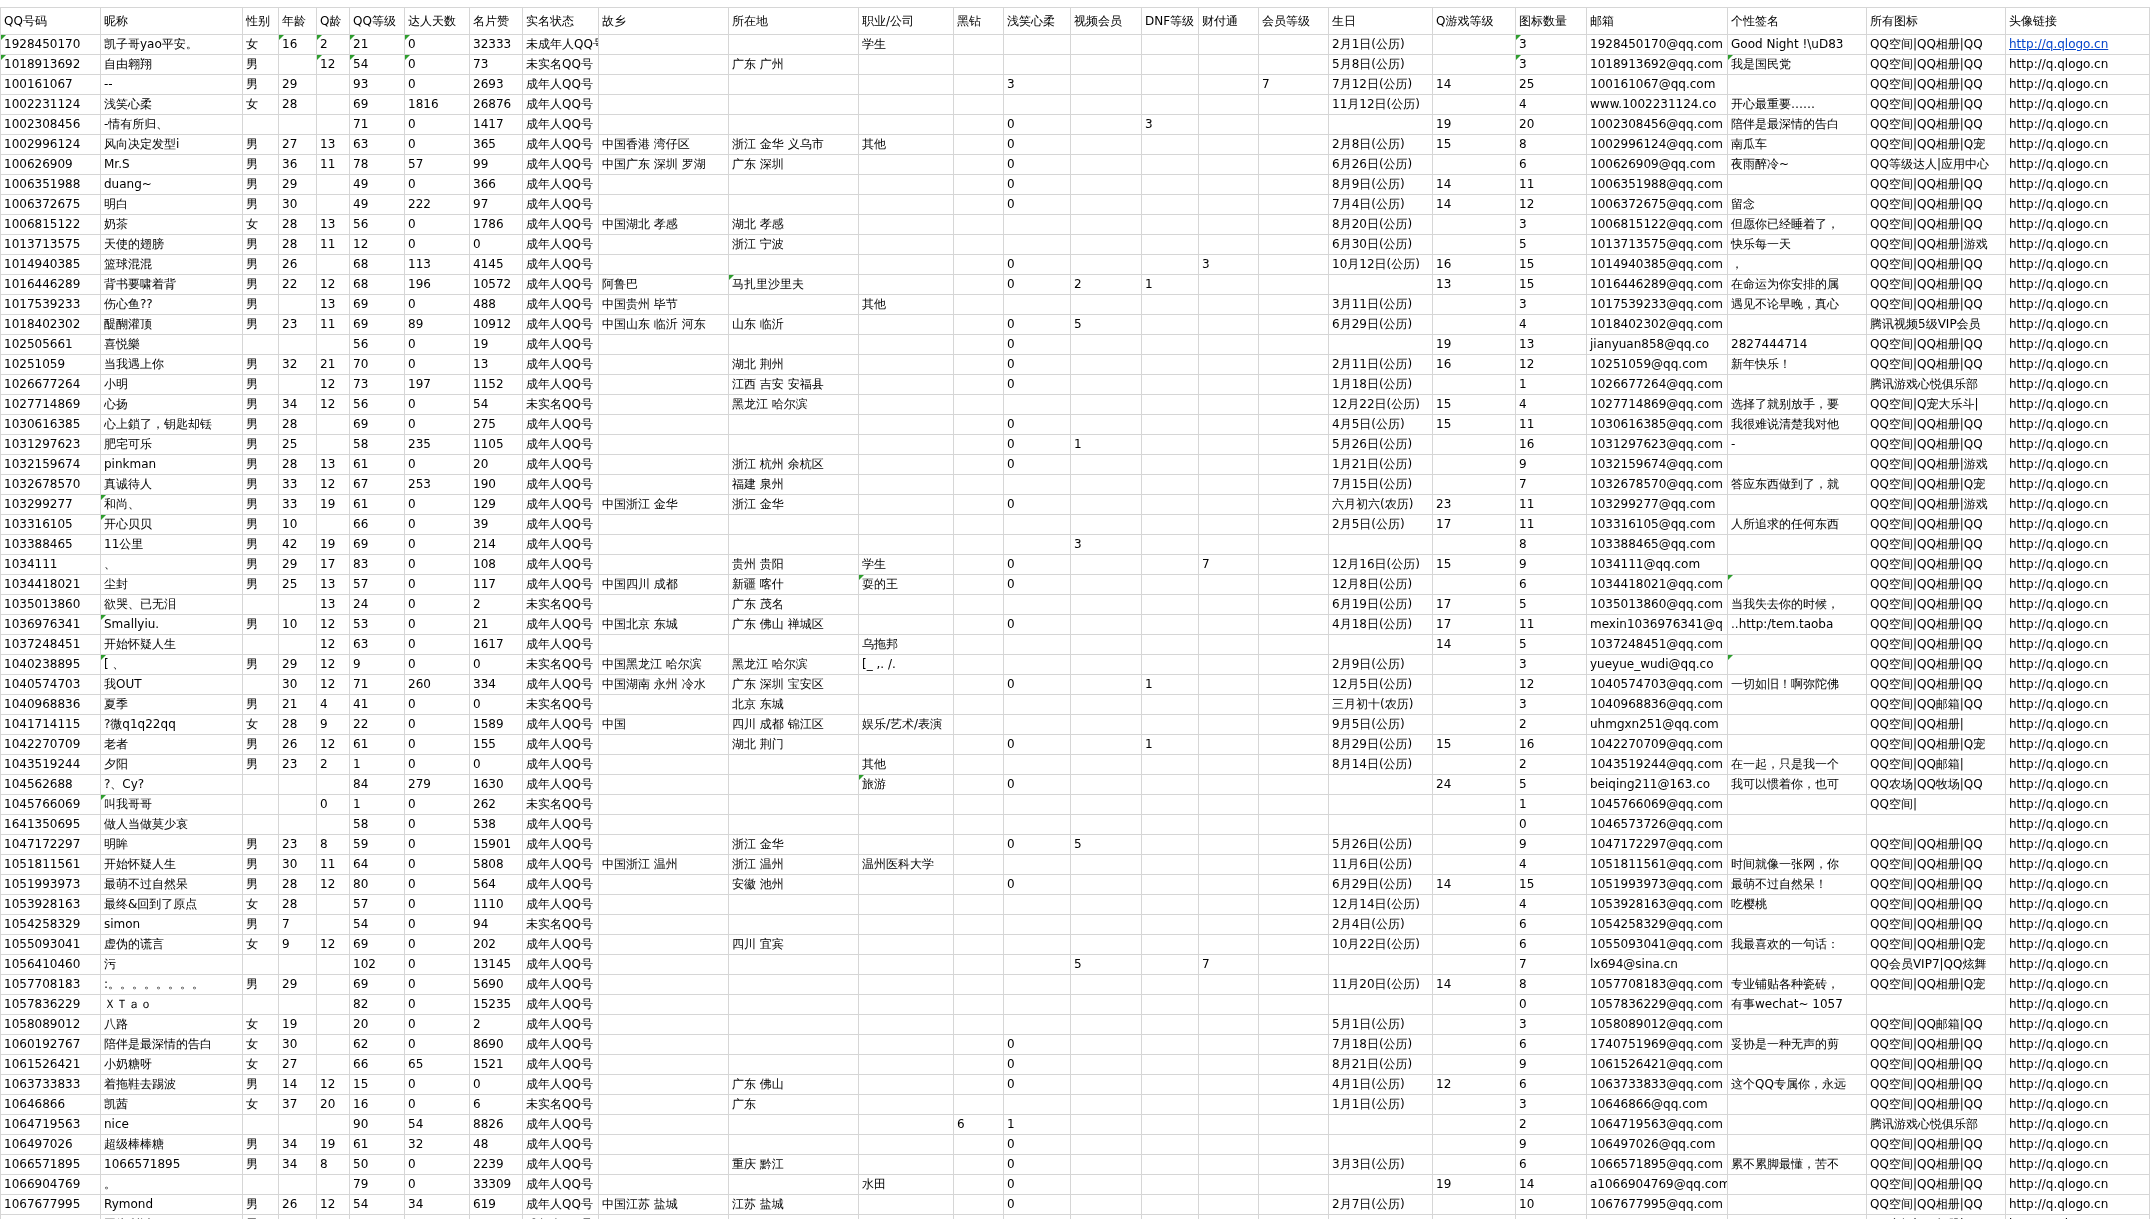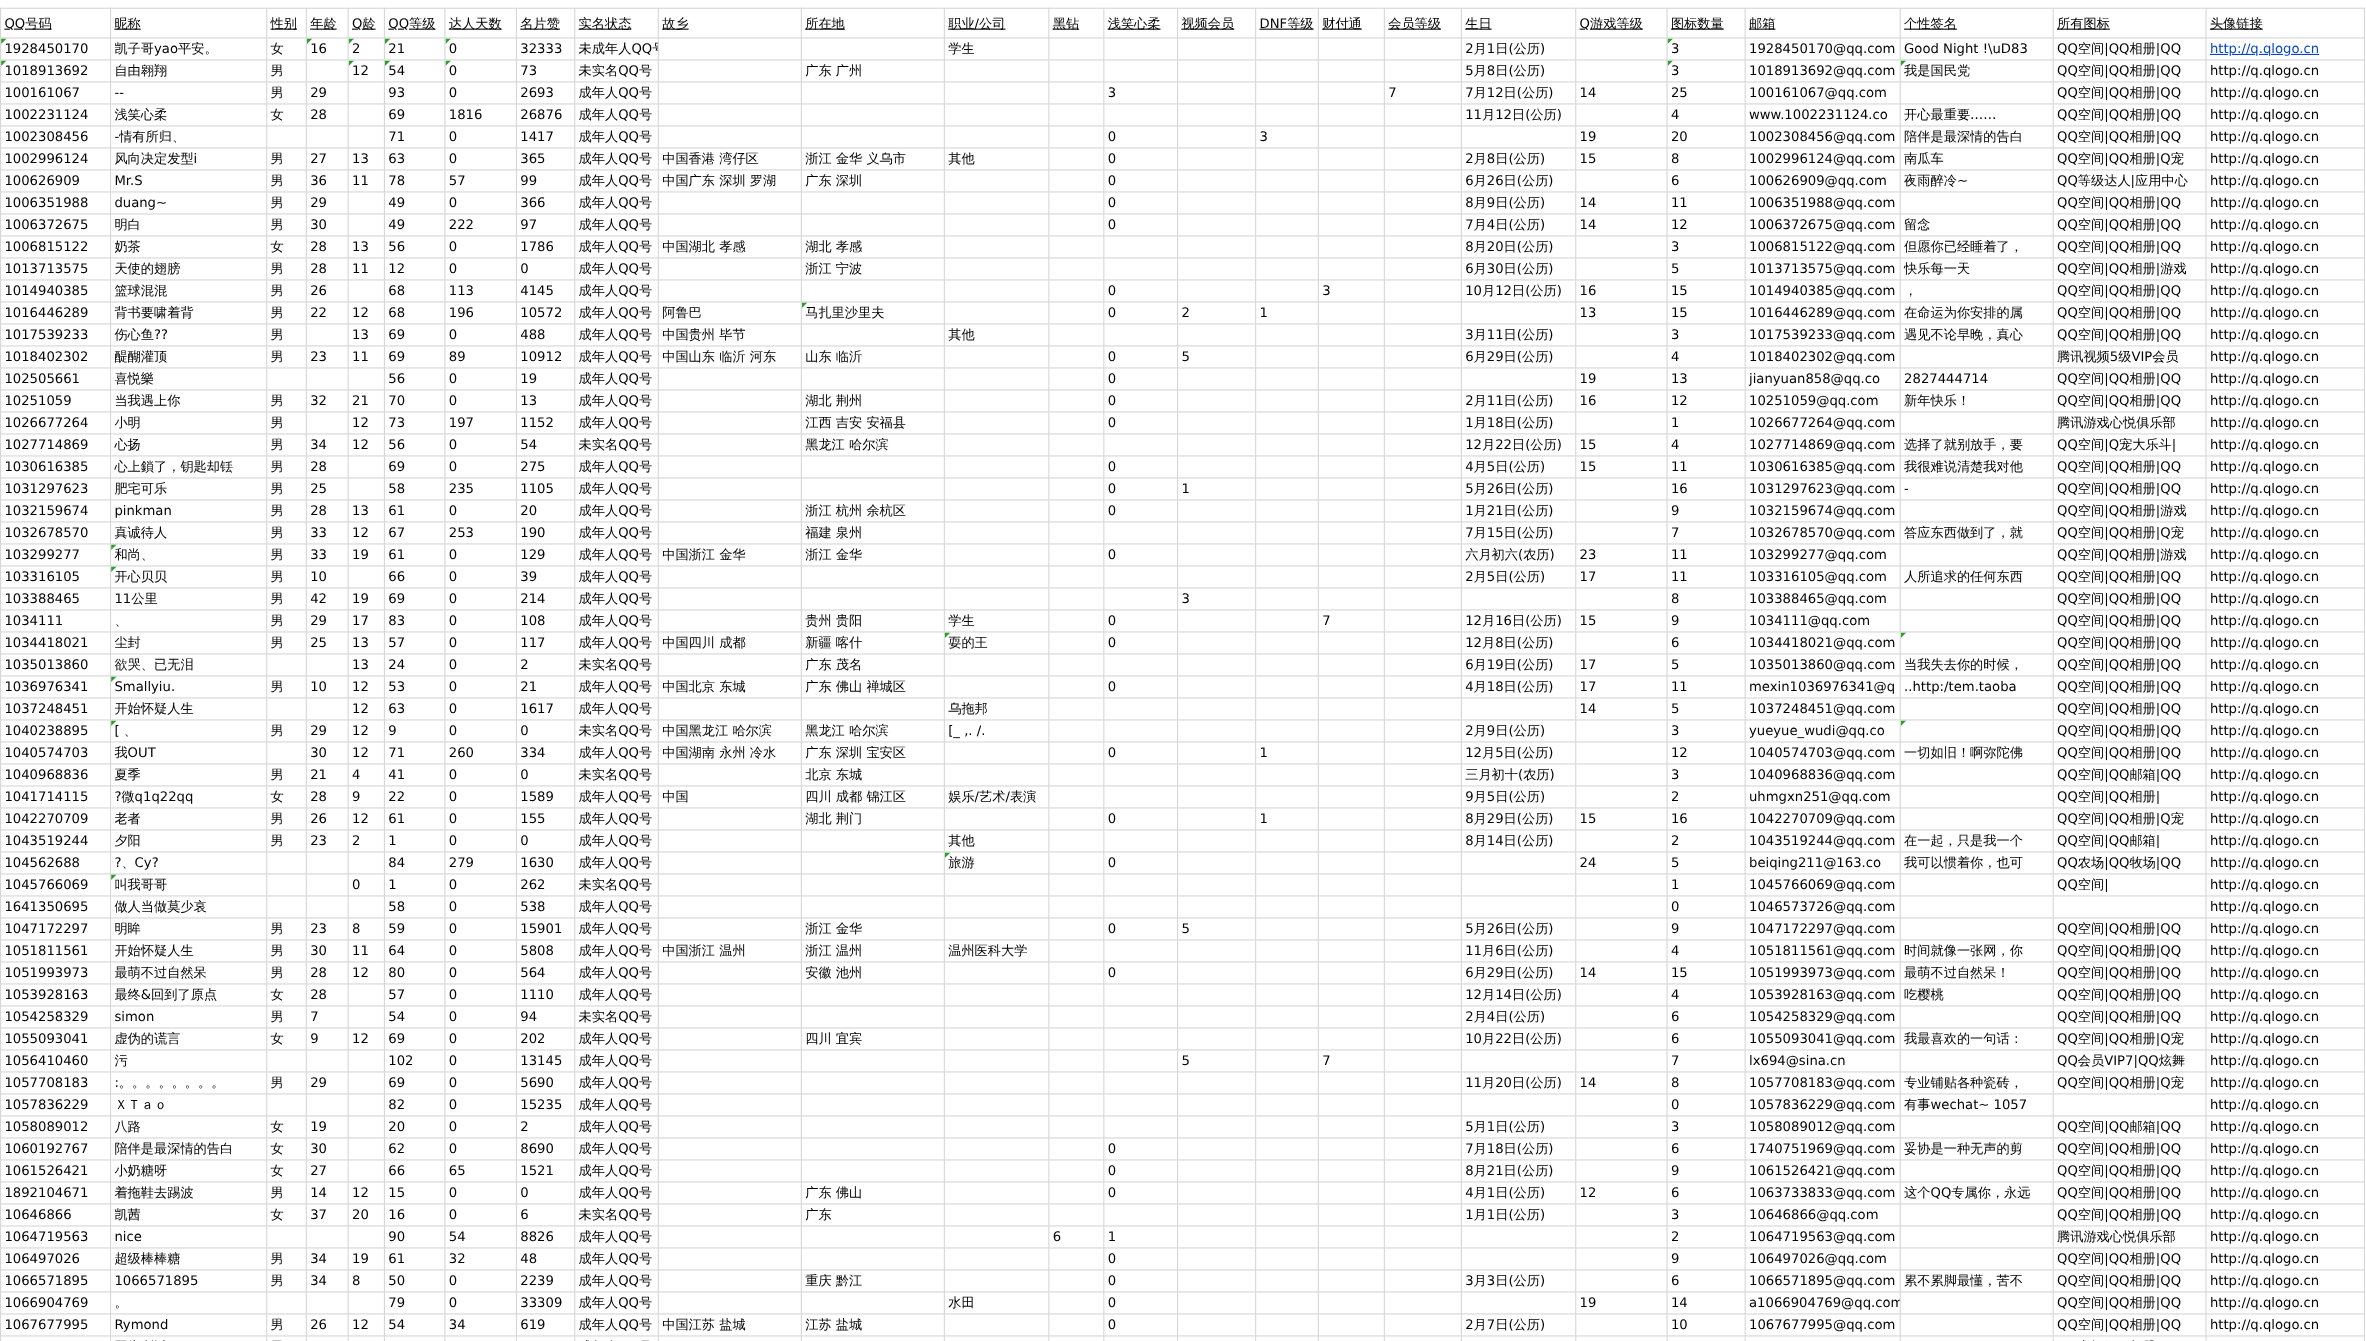"QQ号码" thead th { text-decoration: underline -> none }
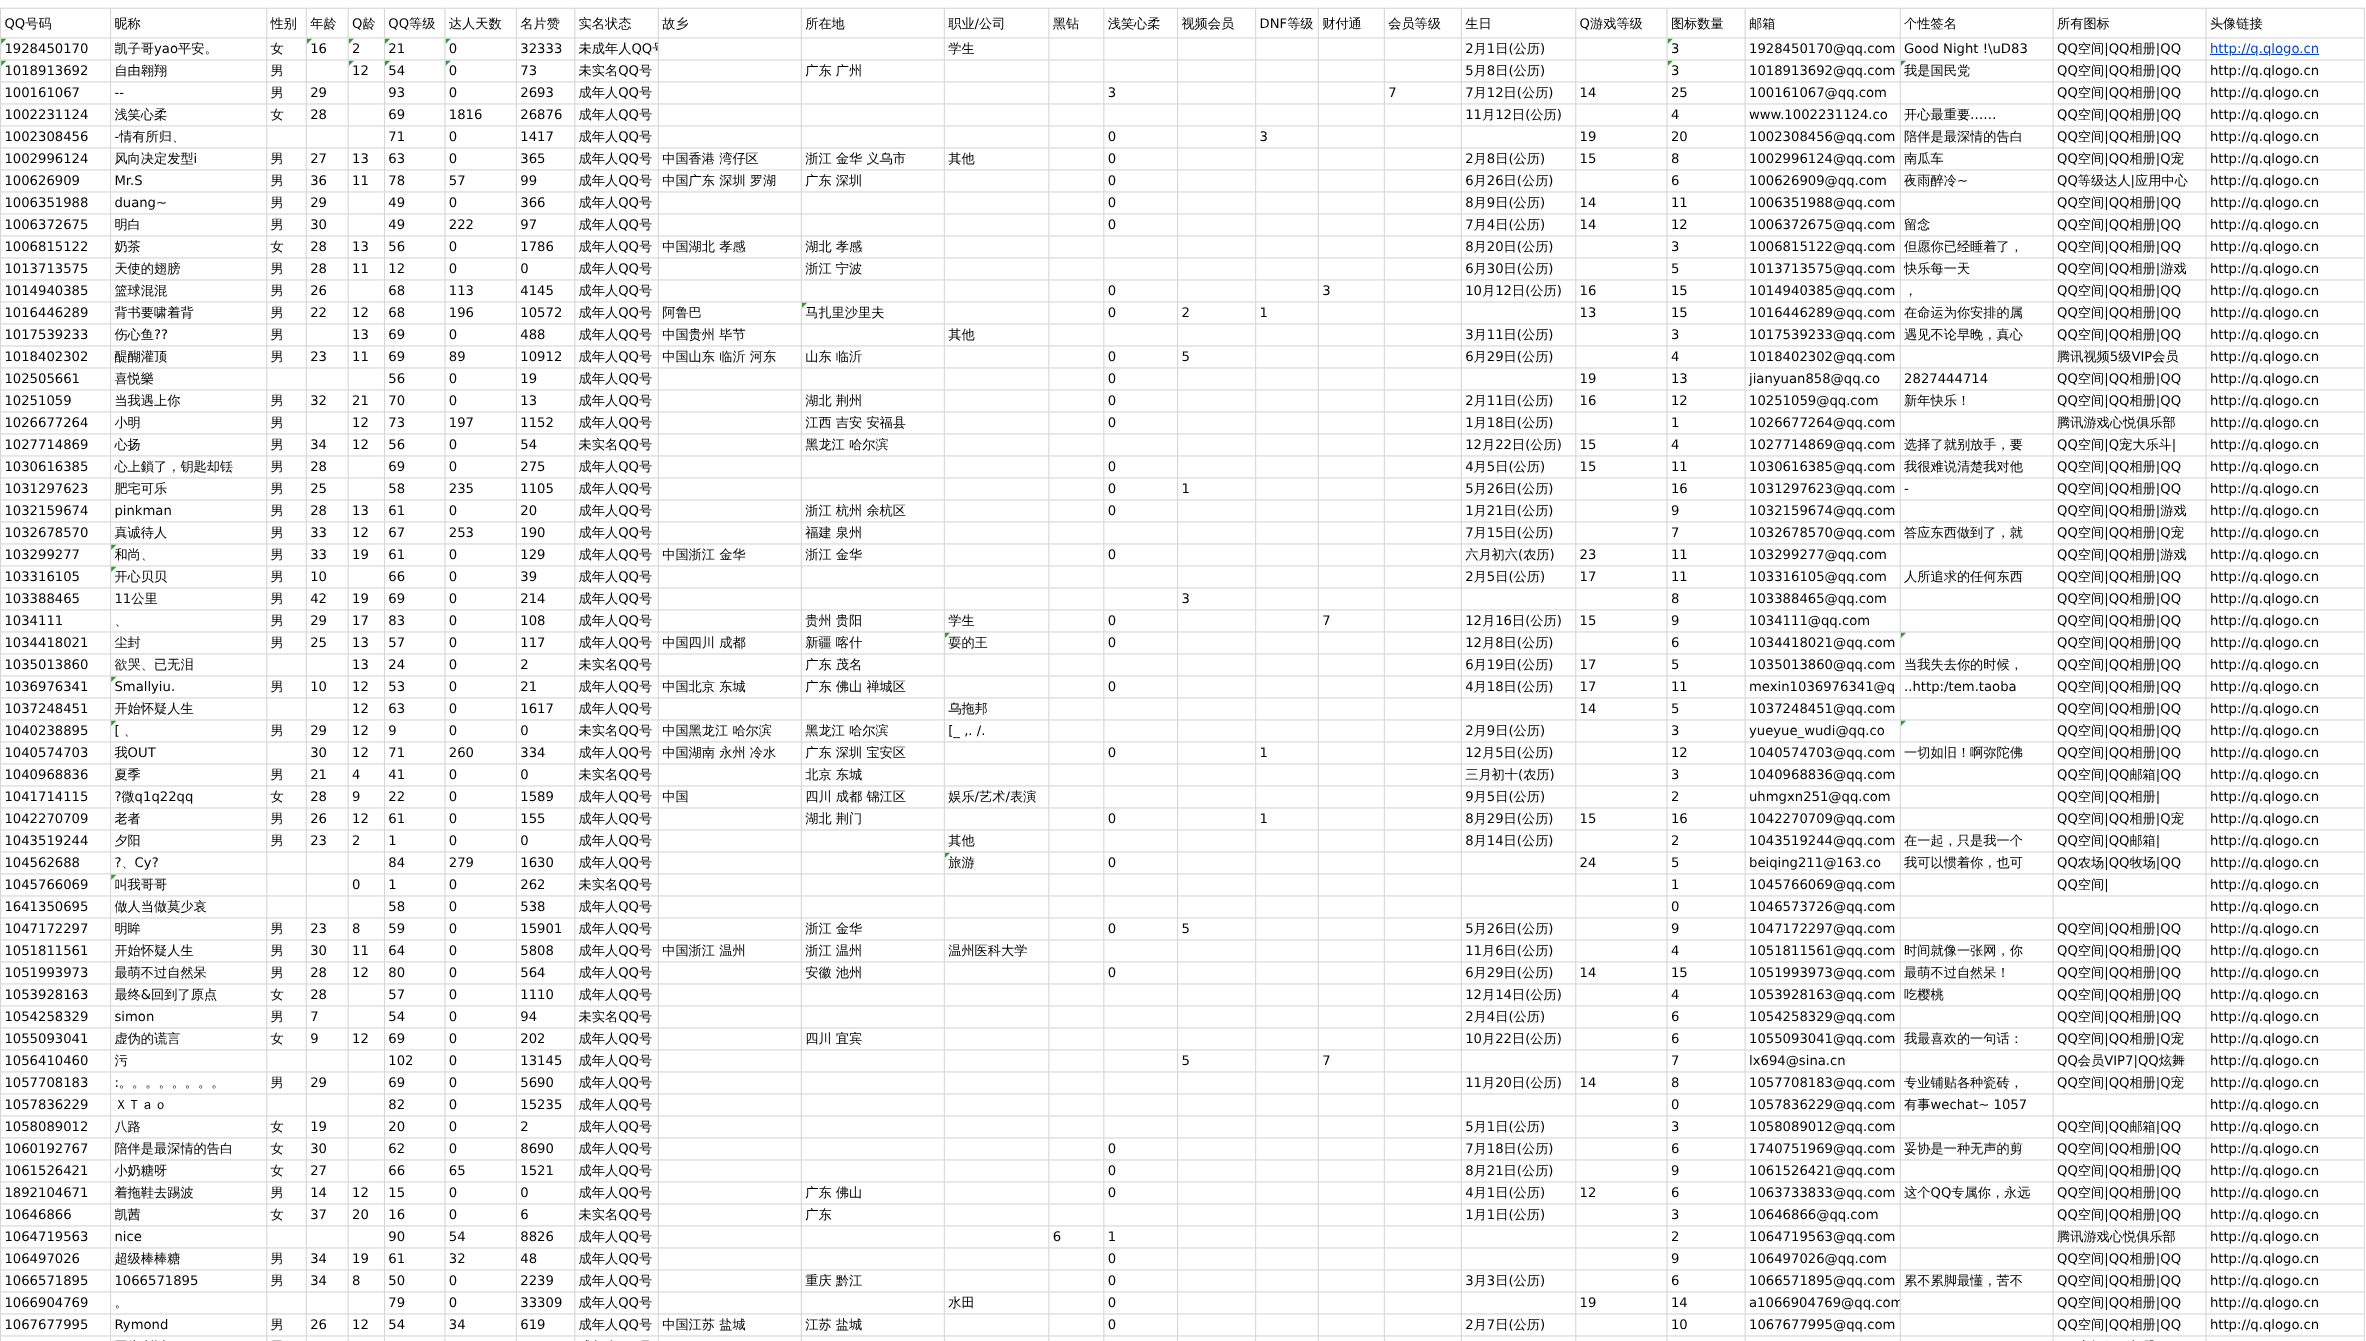"1892104671" td { text: 1892104671 -> 1063733833 }
